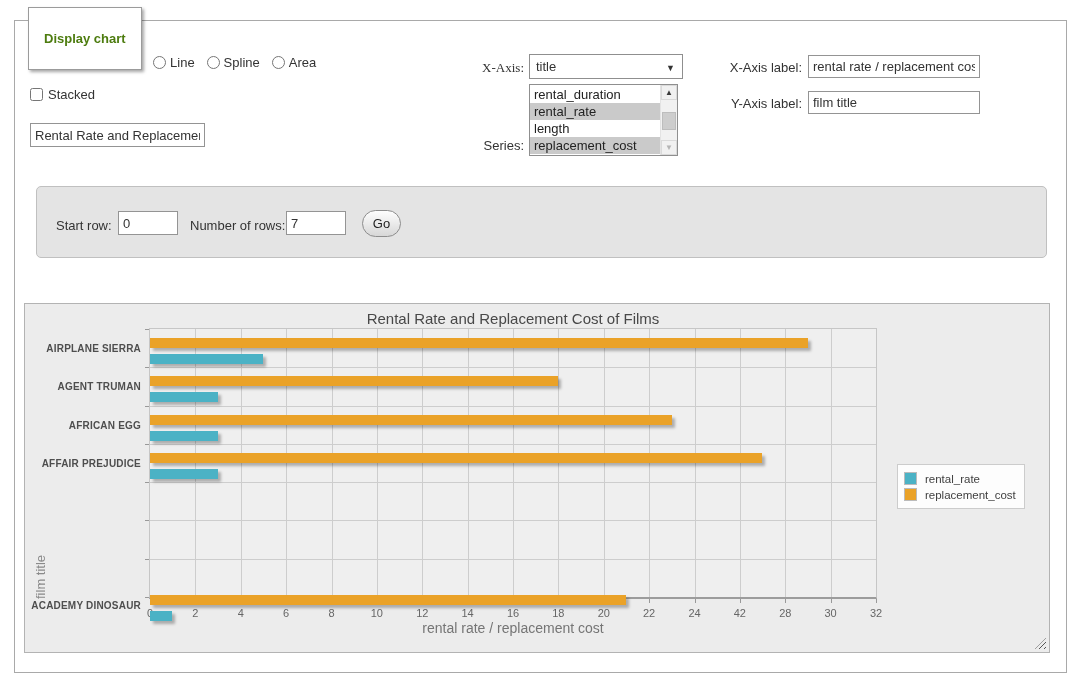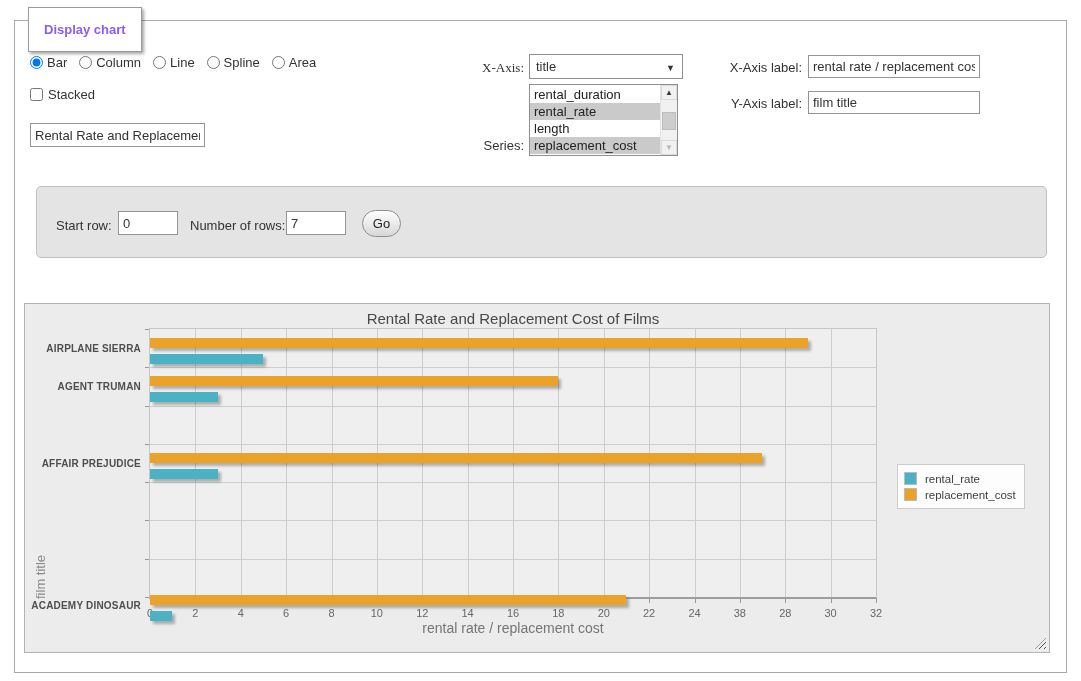"Display chart" .legend-tab { color: #8b5cf6 -> #4d7c0f; padding: 14px 15px -> 23px 15px }
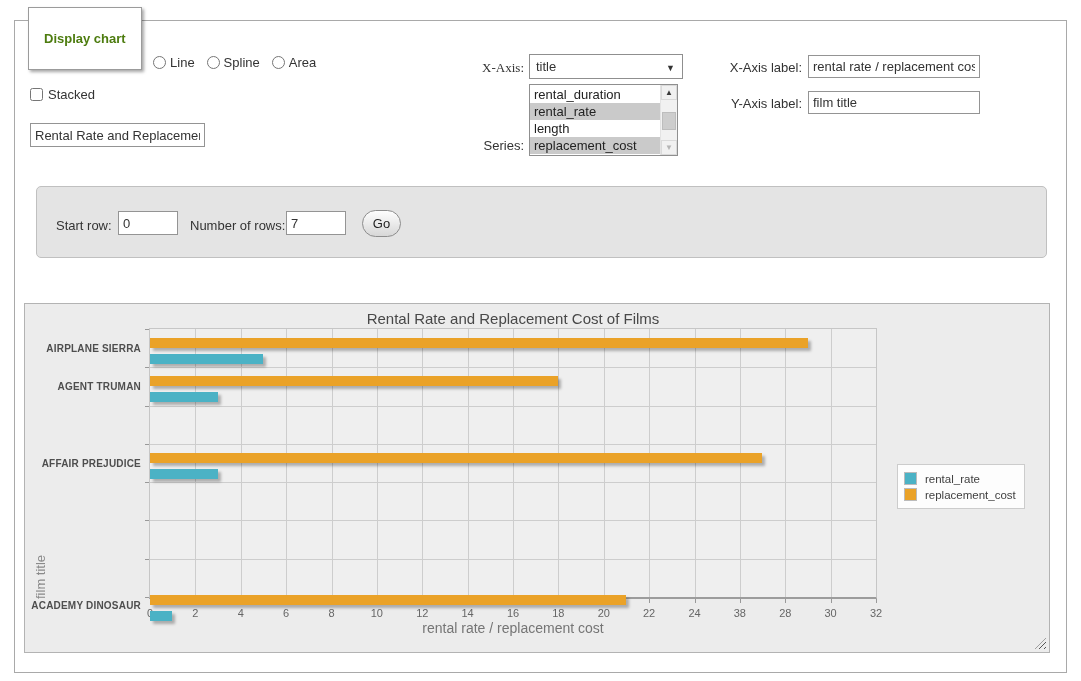"AFRICAN EGG" div.cat-row { html: none -> <div> <div>AFRICAN EGG</div> <div></div> <div></div> </div> }
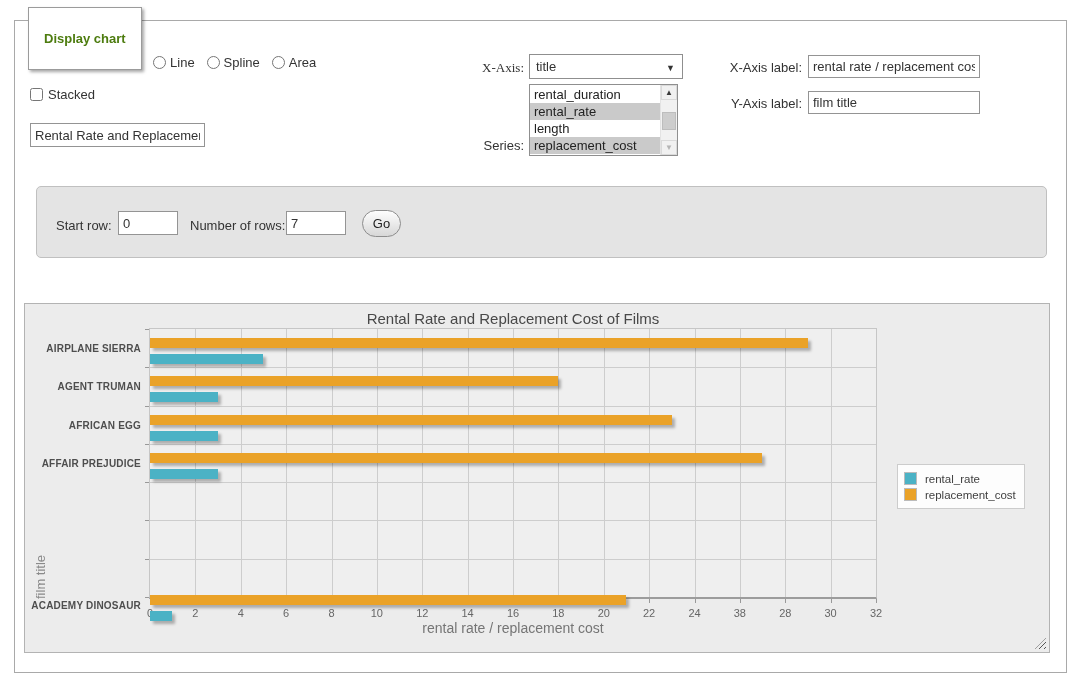"38" div.xtick-label { text: 38 -> 42 }
